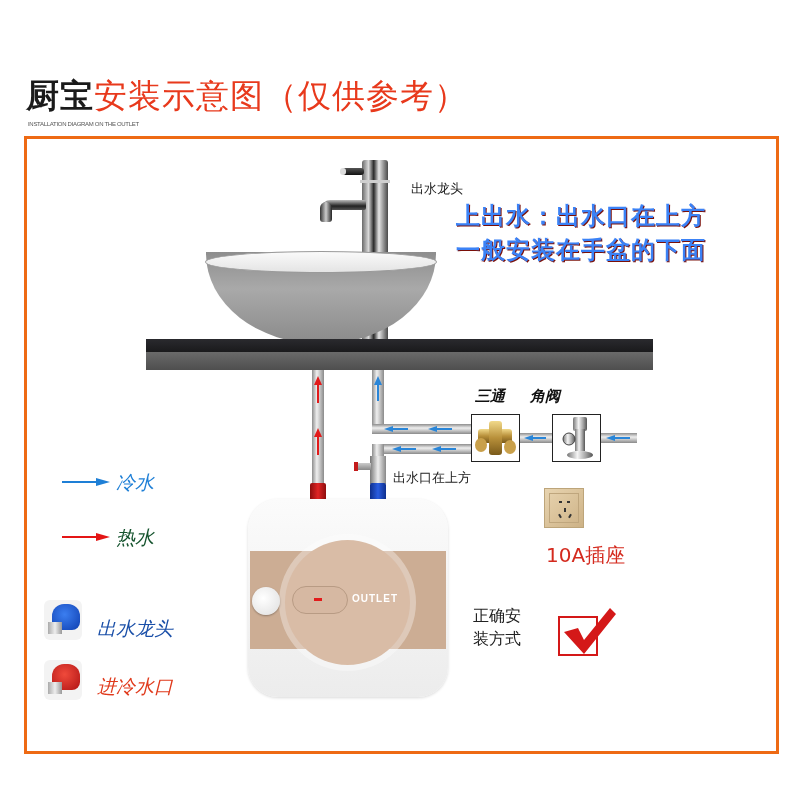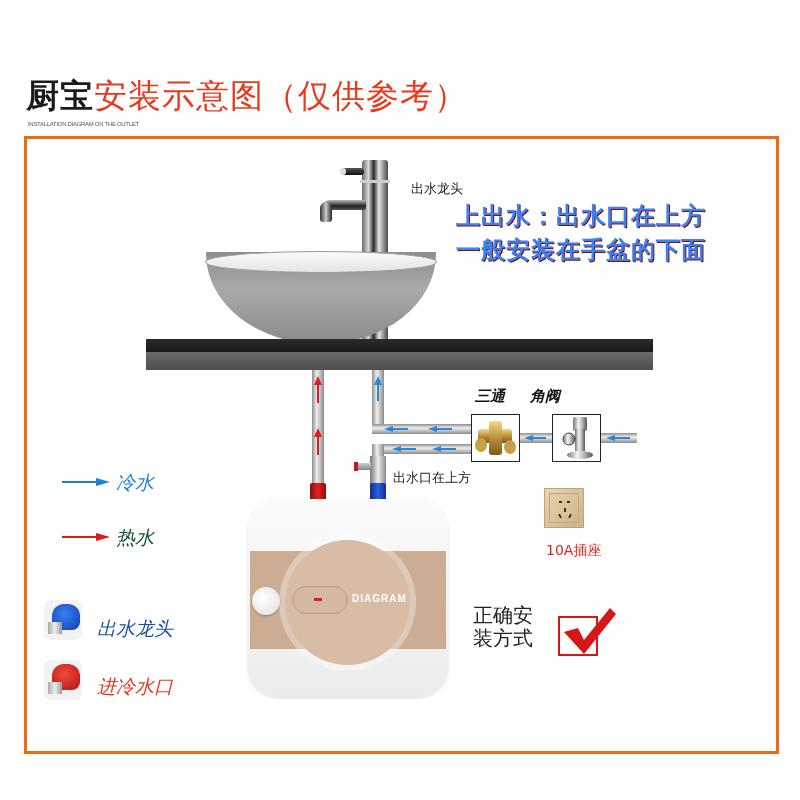"10A插座" .socket-label { font-size: 14px -> 20px }
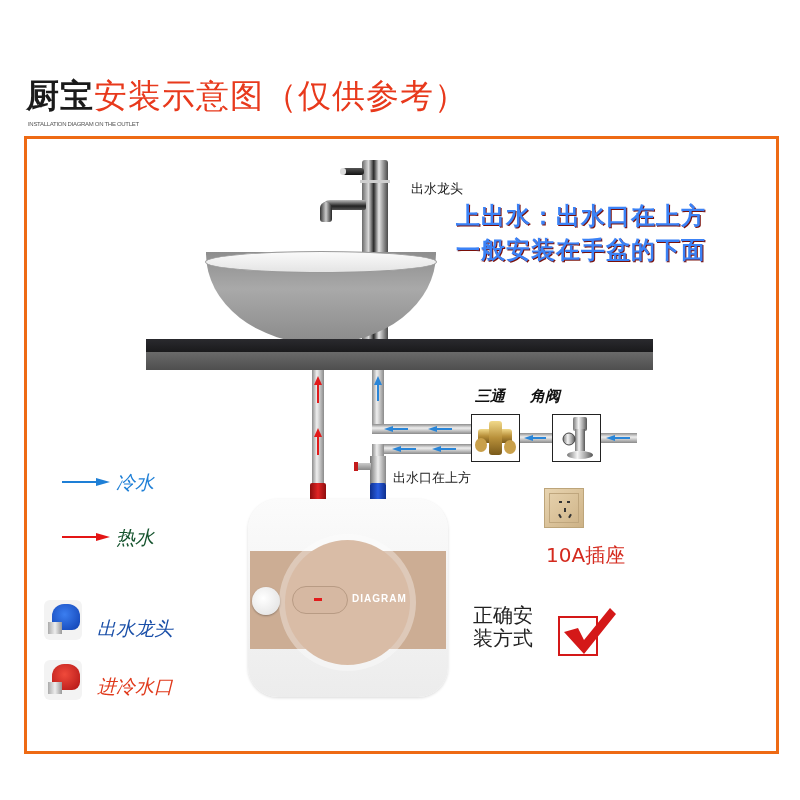"DIAGRAM" div.abs { text: DIAGRAM -> OUTLET }
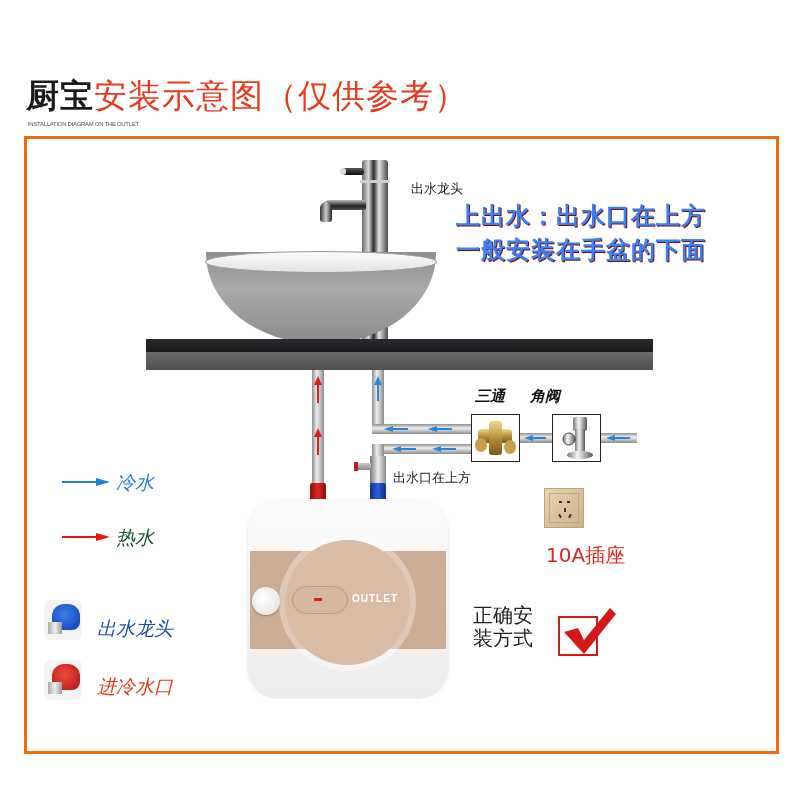"正确安" .check-label { font-size: 20px -> 16px }
